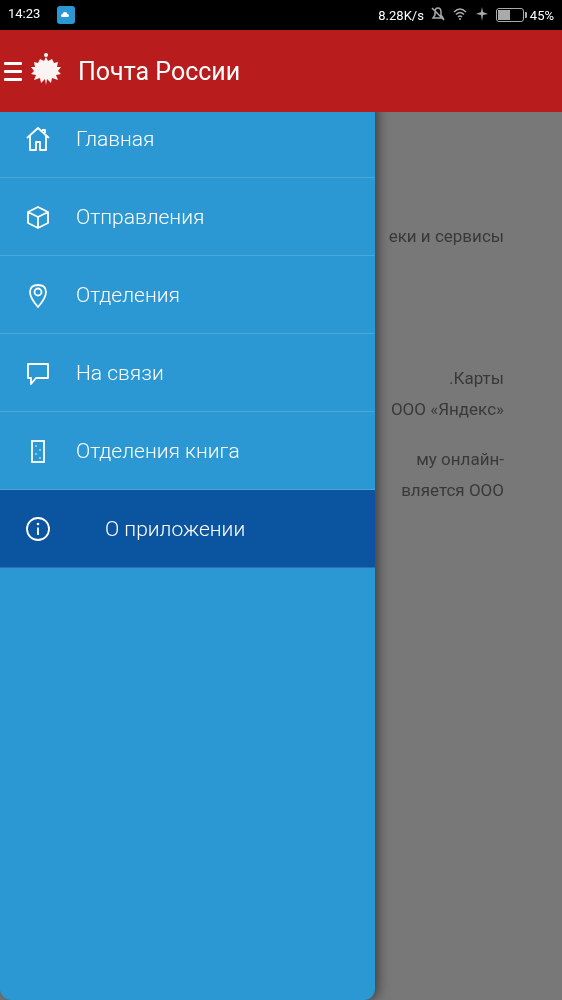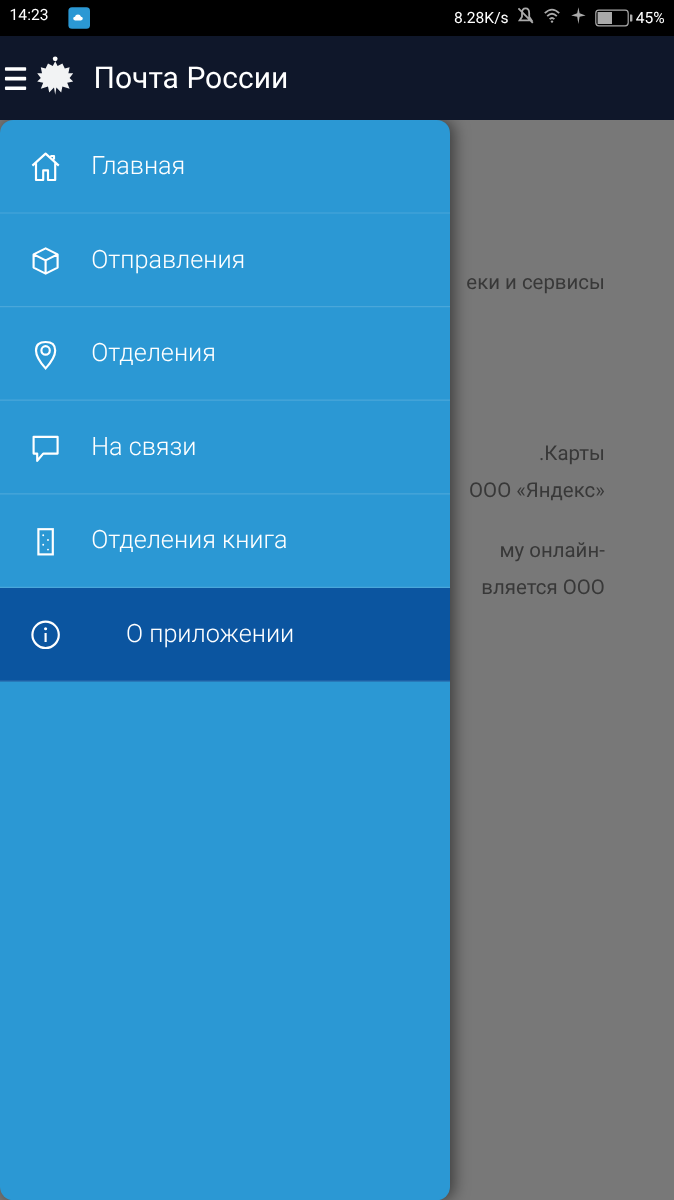"Почта России" .app-bar { background: #0f172a -> #b91c1c; height: 70px -> 82px }
